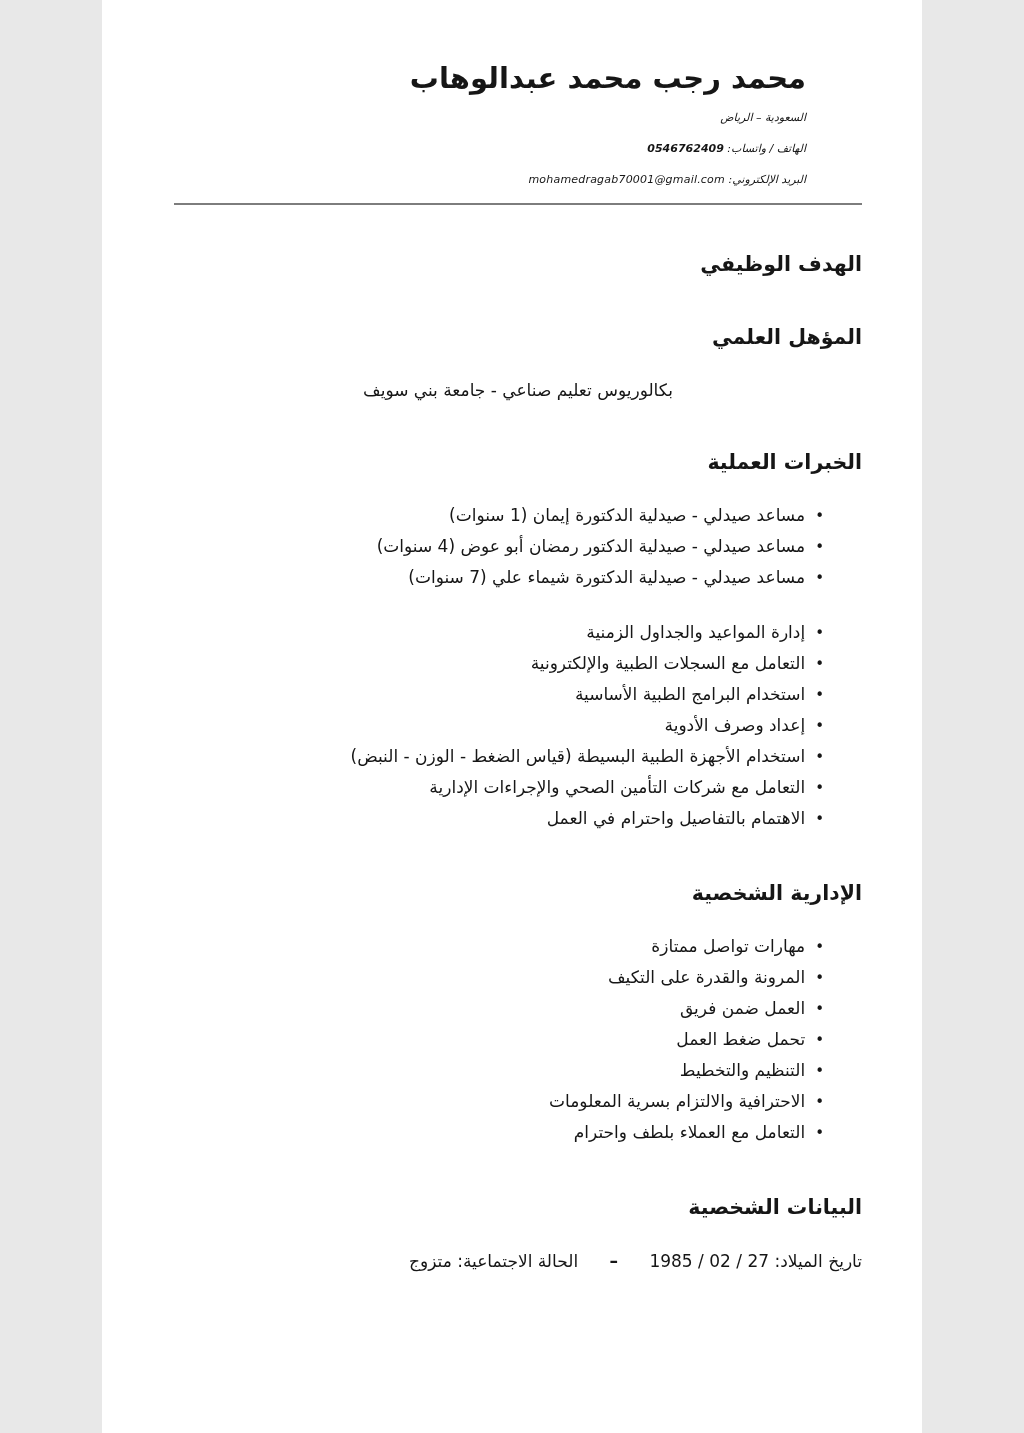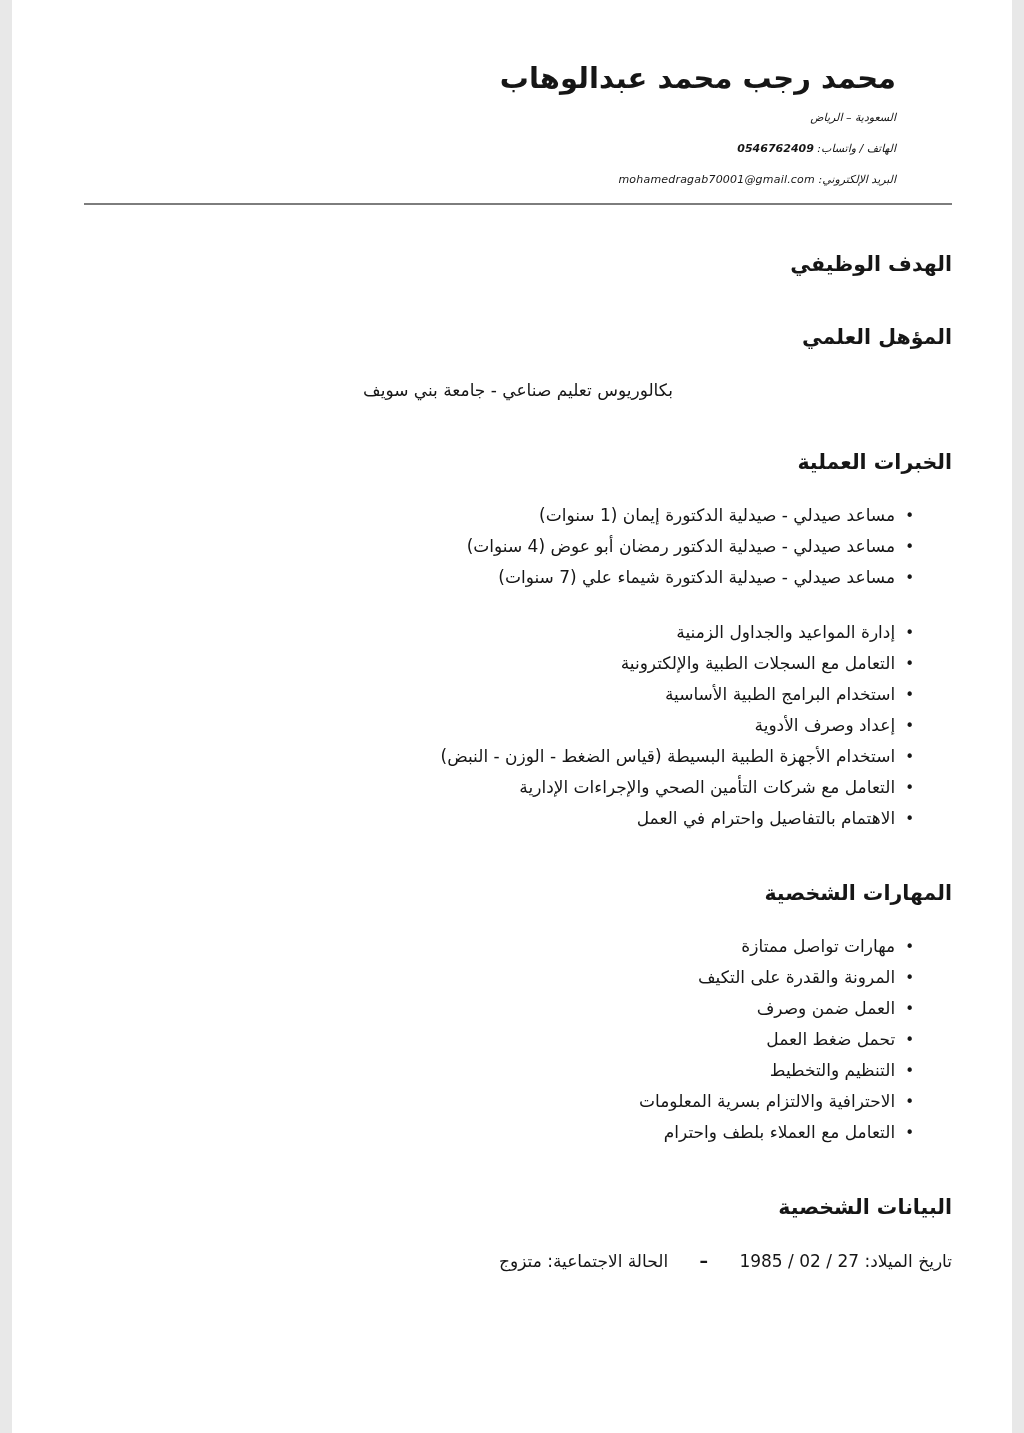"محمد رجب محمد عبدالوهاب" .page { width: 1000px -> 820px }
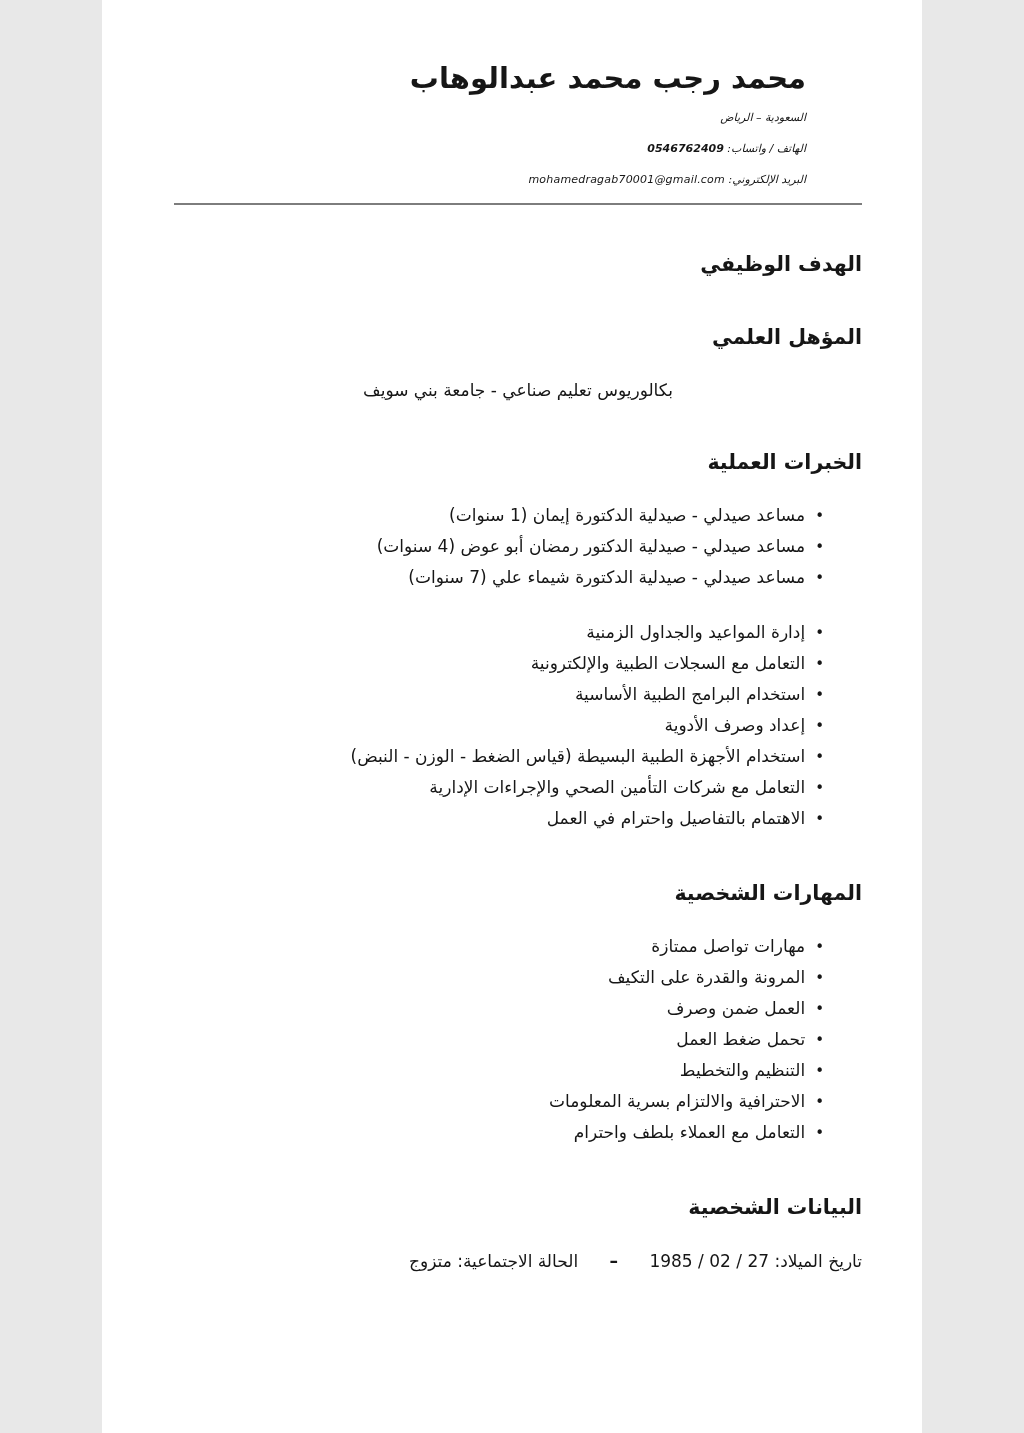"المهارات الشخصية" div.section-title { text: المهارات -> الإدارية }
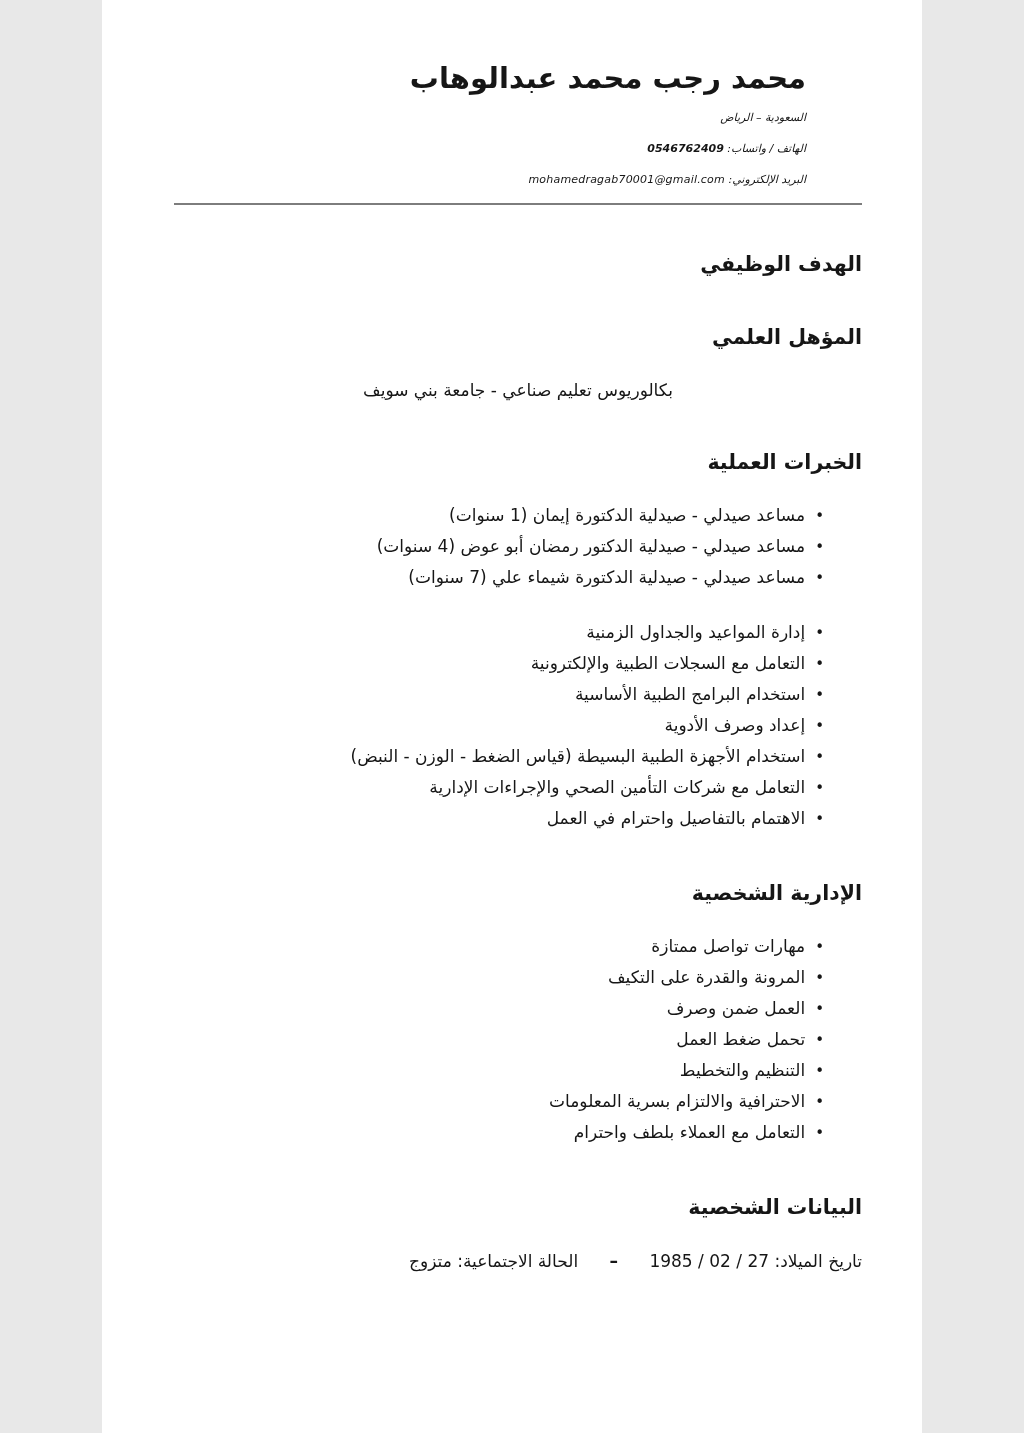"العمل ضمن وصرف" li { text: وصرف -> فريق }
